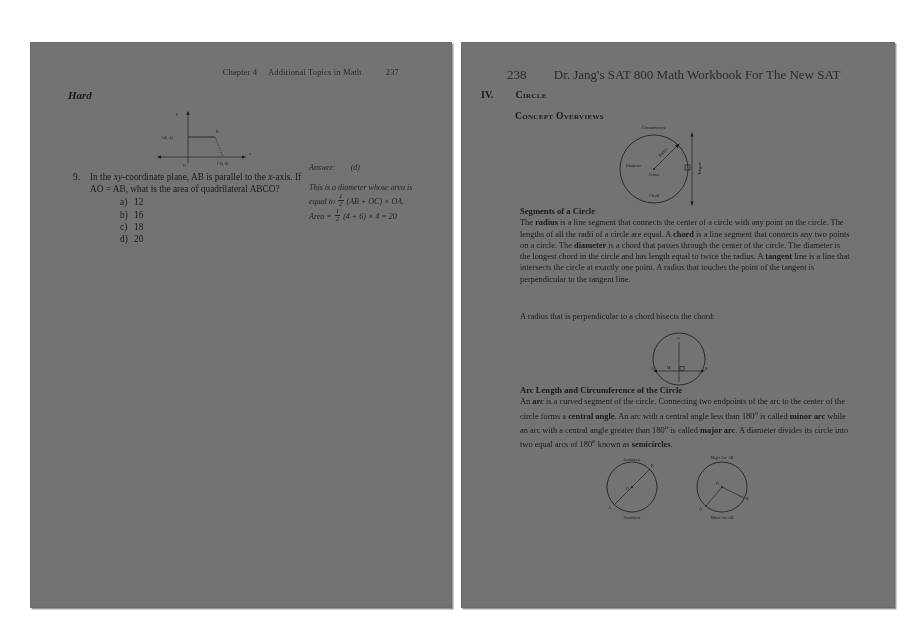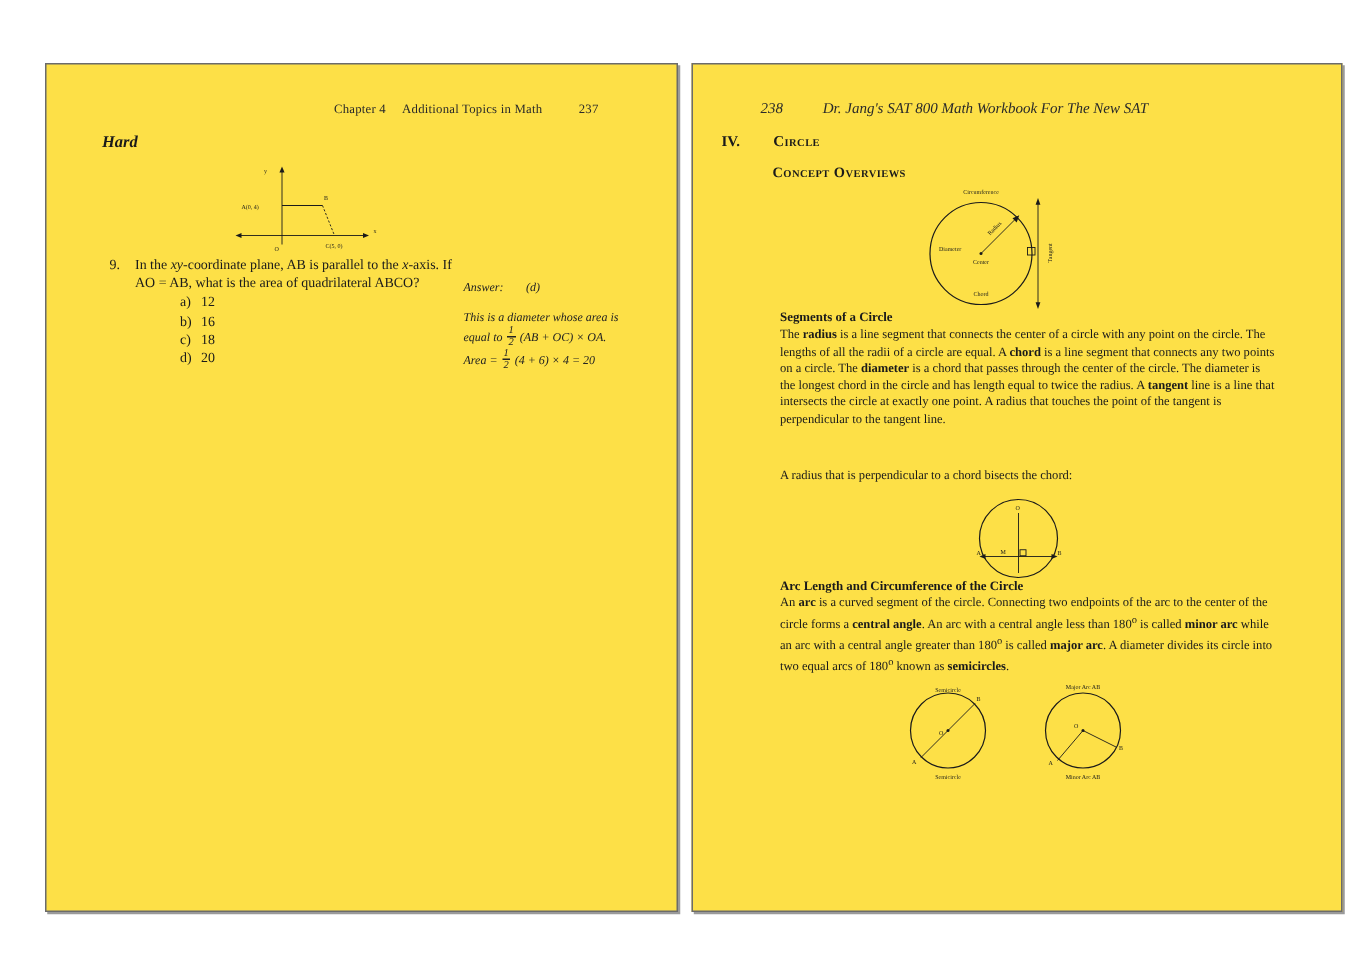"Chapter 4 Additional Topics in" .page { background: #fde047 -> #737373 }
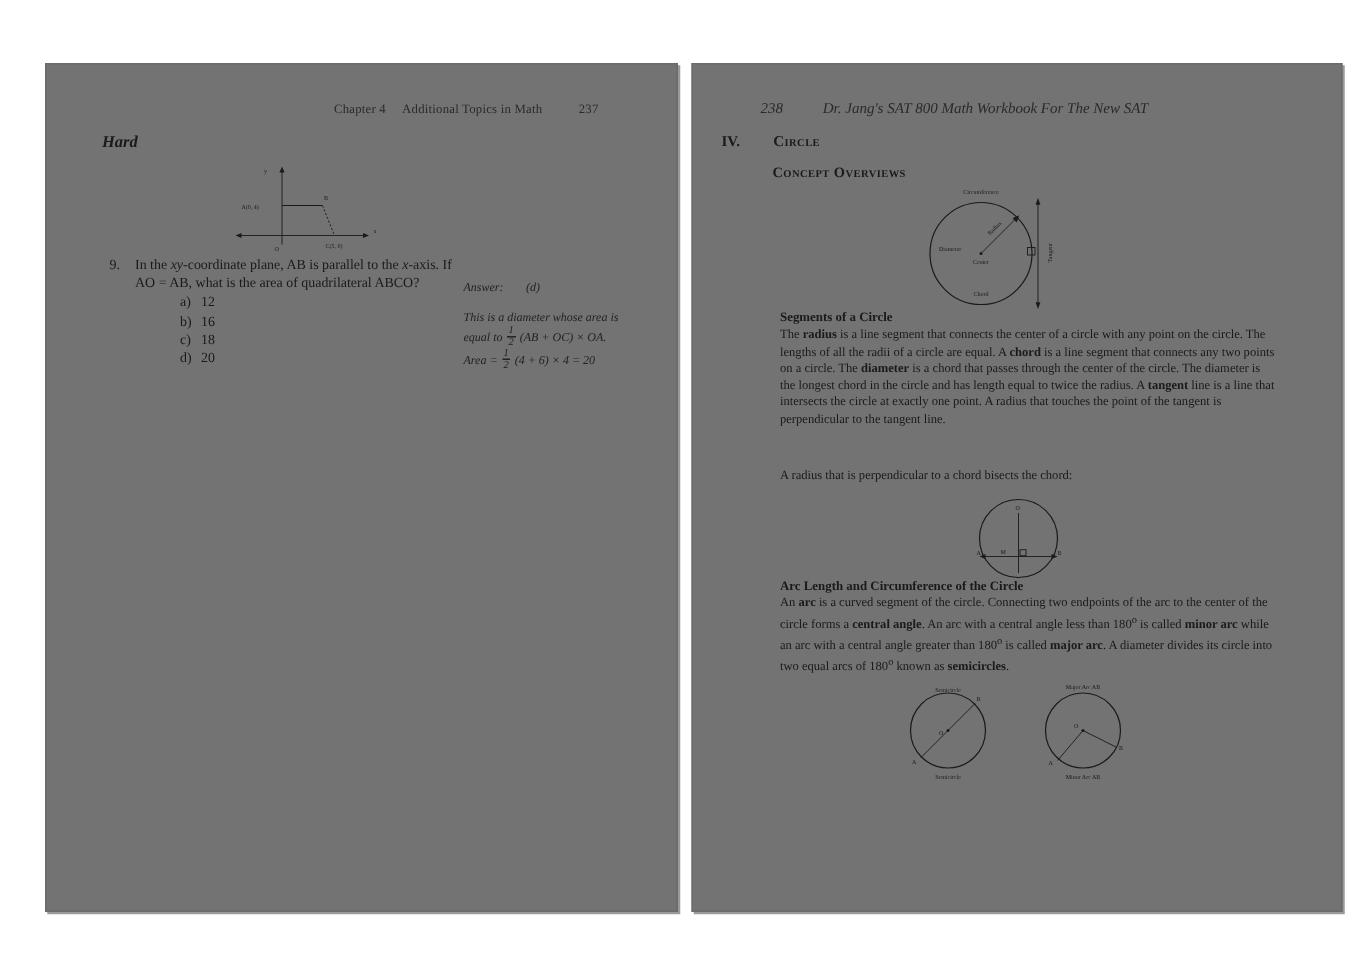"238 Dr. Jang's SAT 800" .r-header { font-size: 10px -> 13px; font-style: italic -> none }
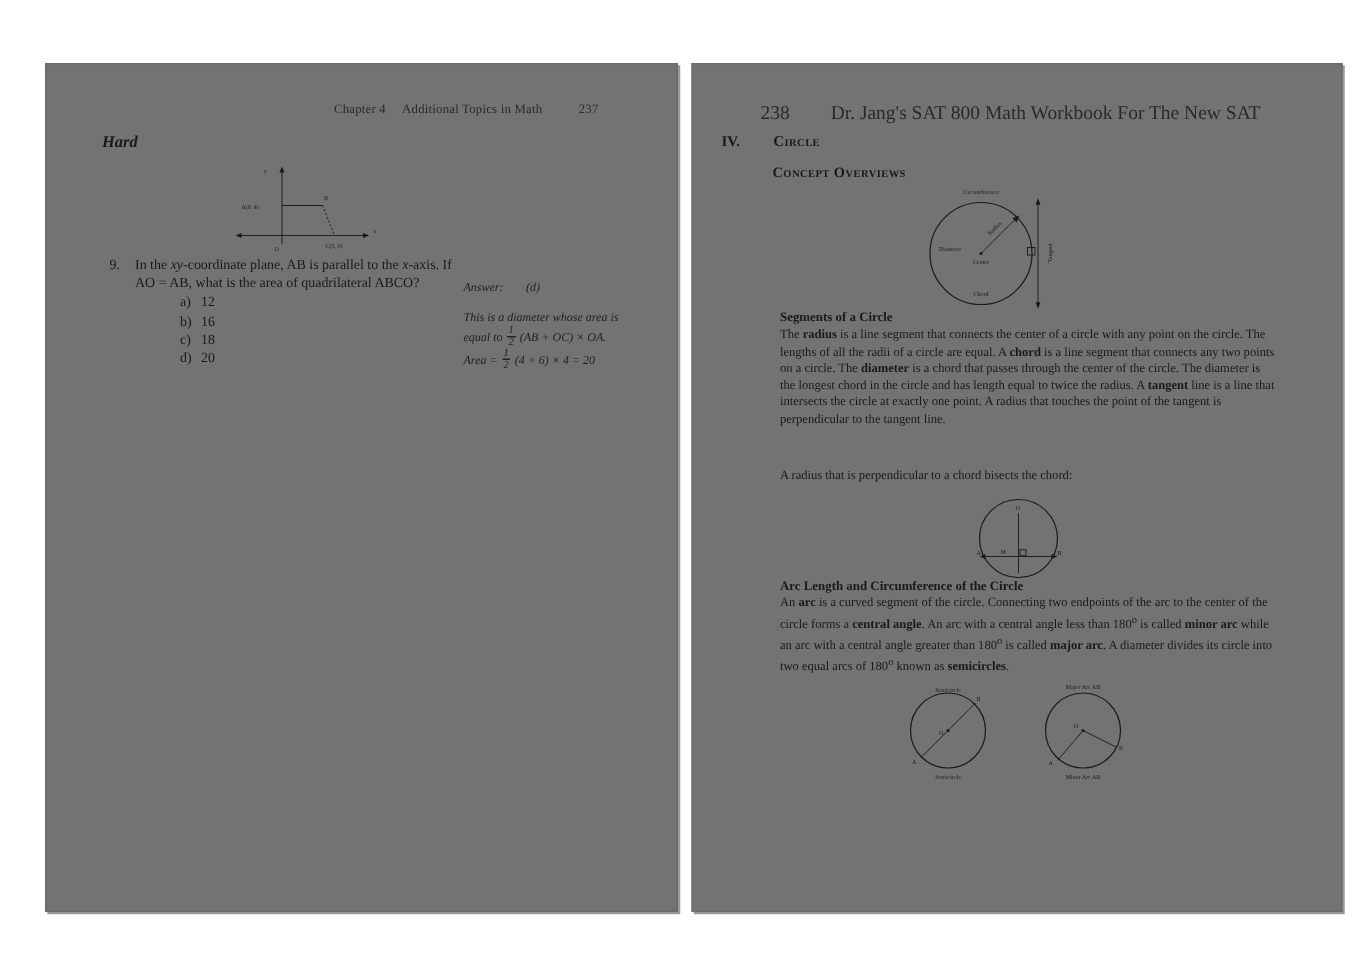"Answer: (d)" .ans-block { top: 144px -> 120px }
